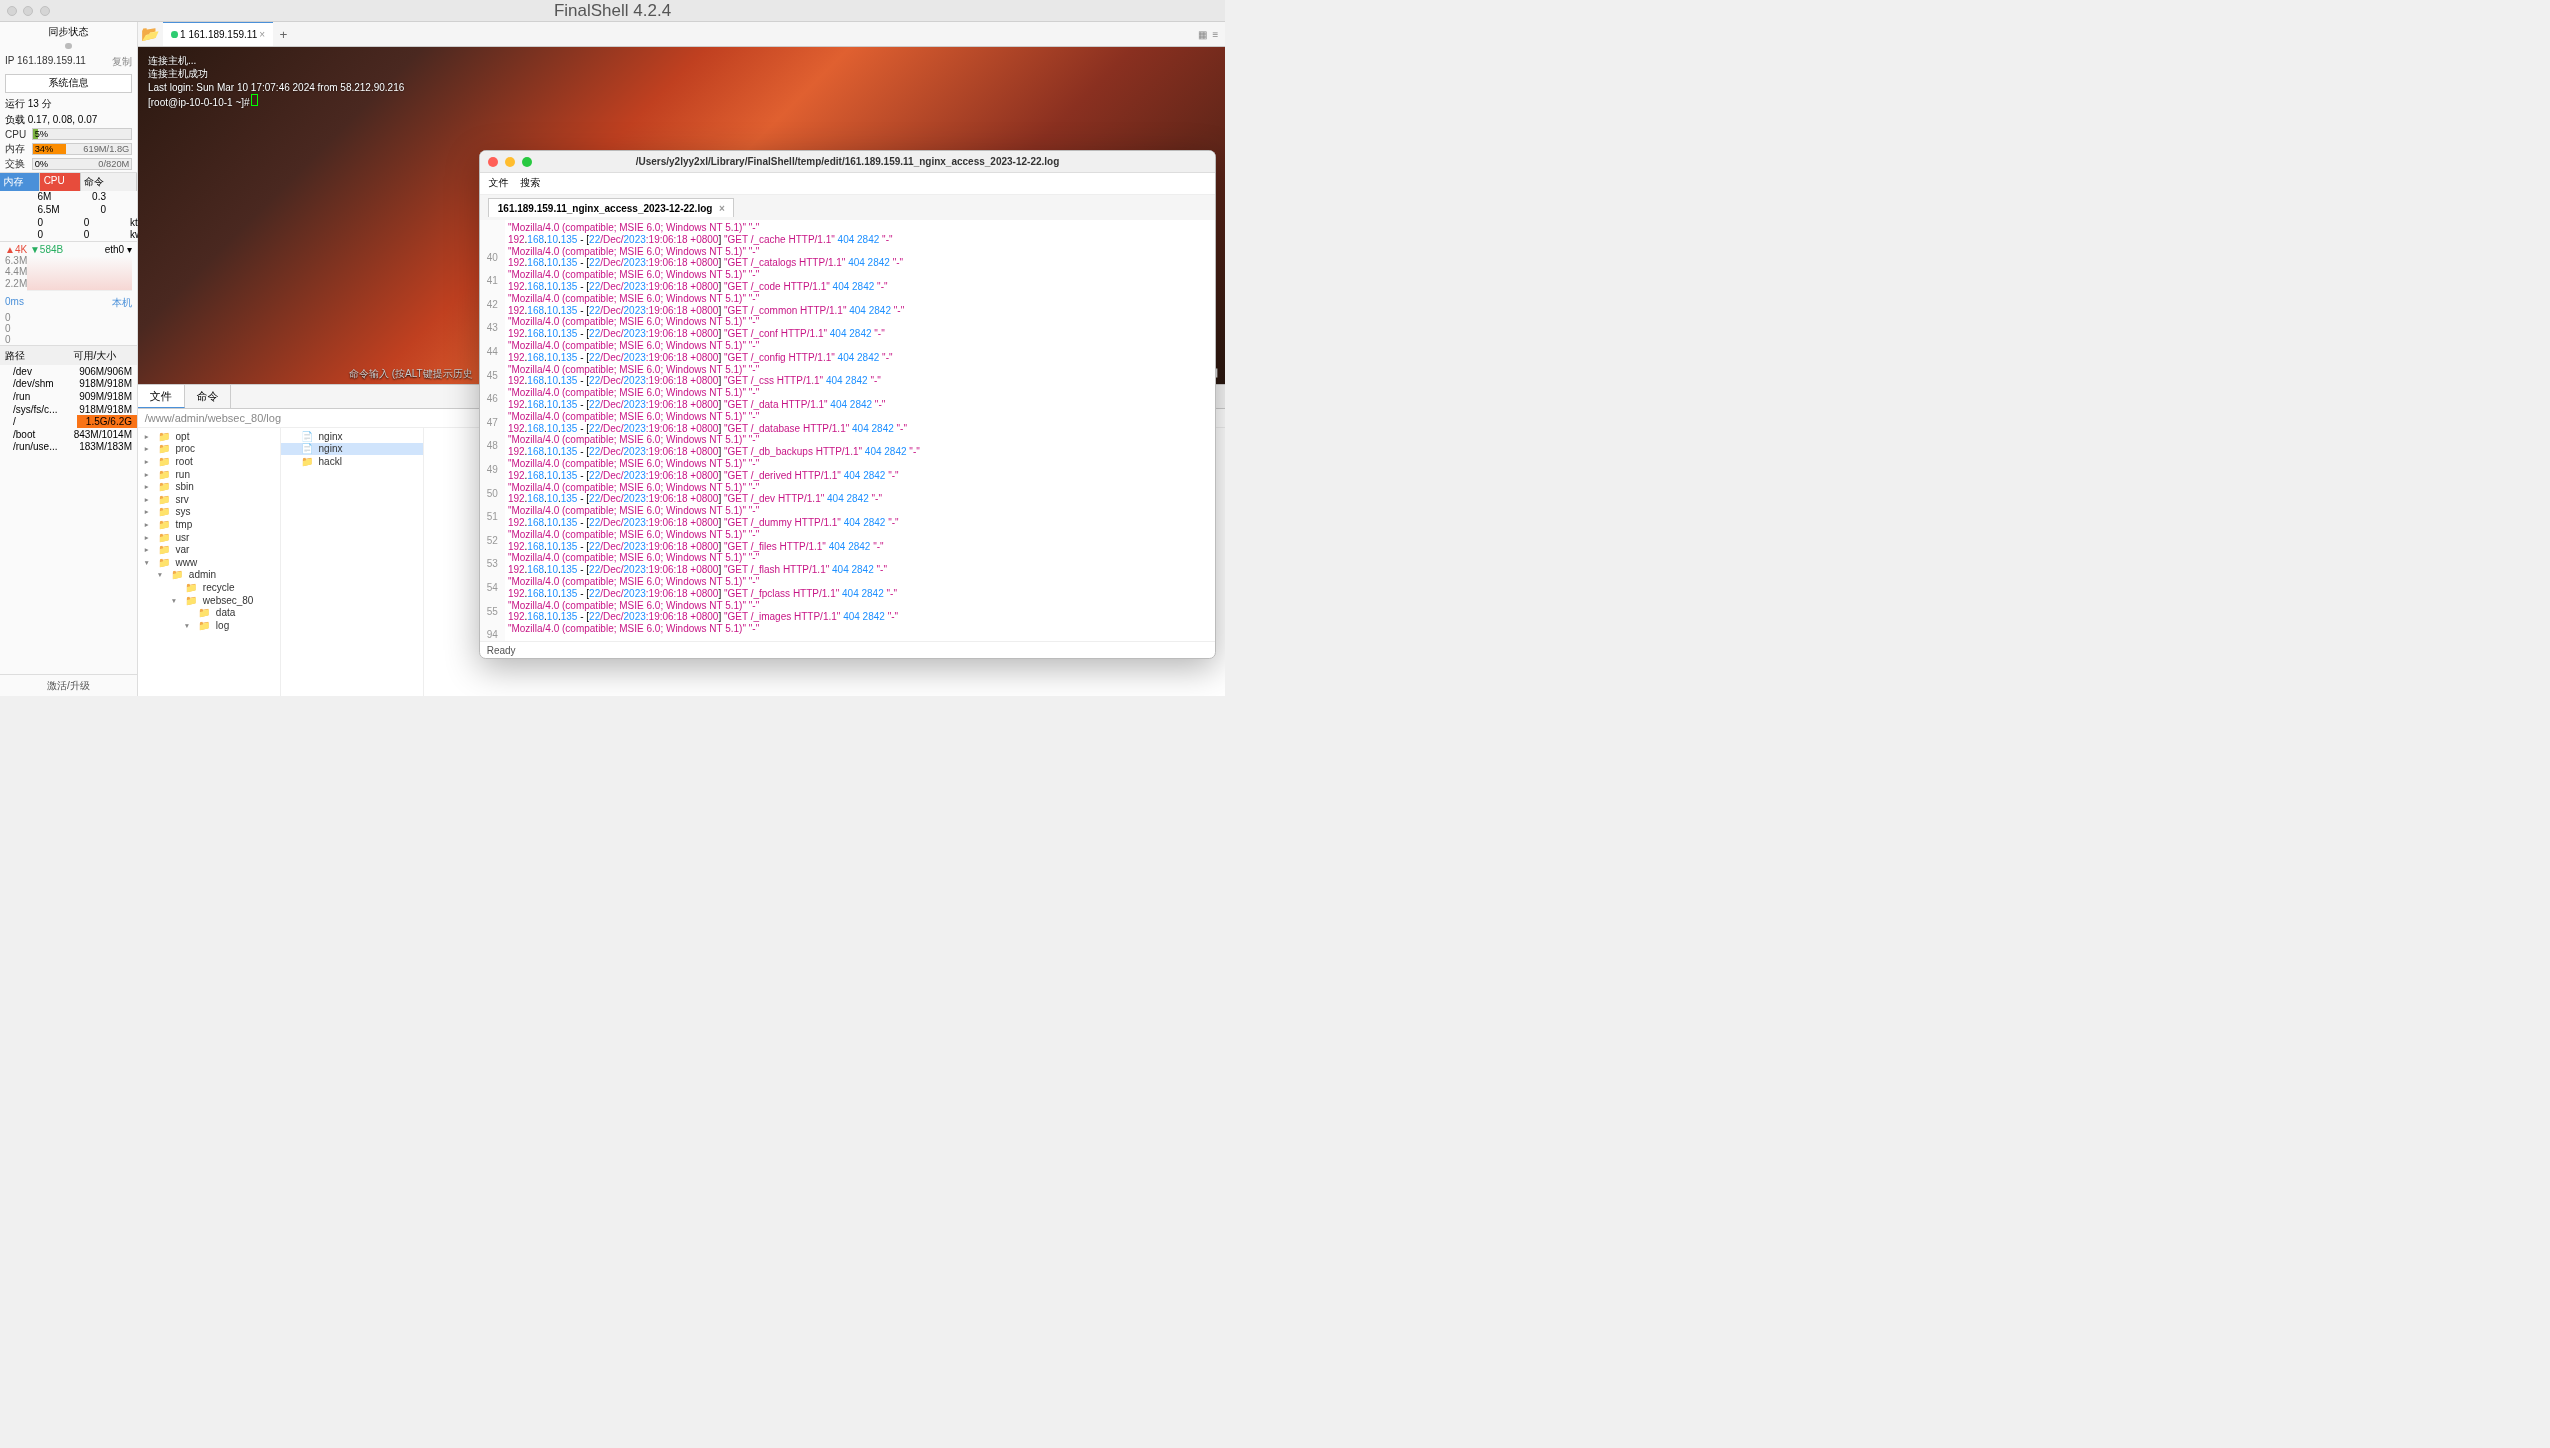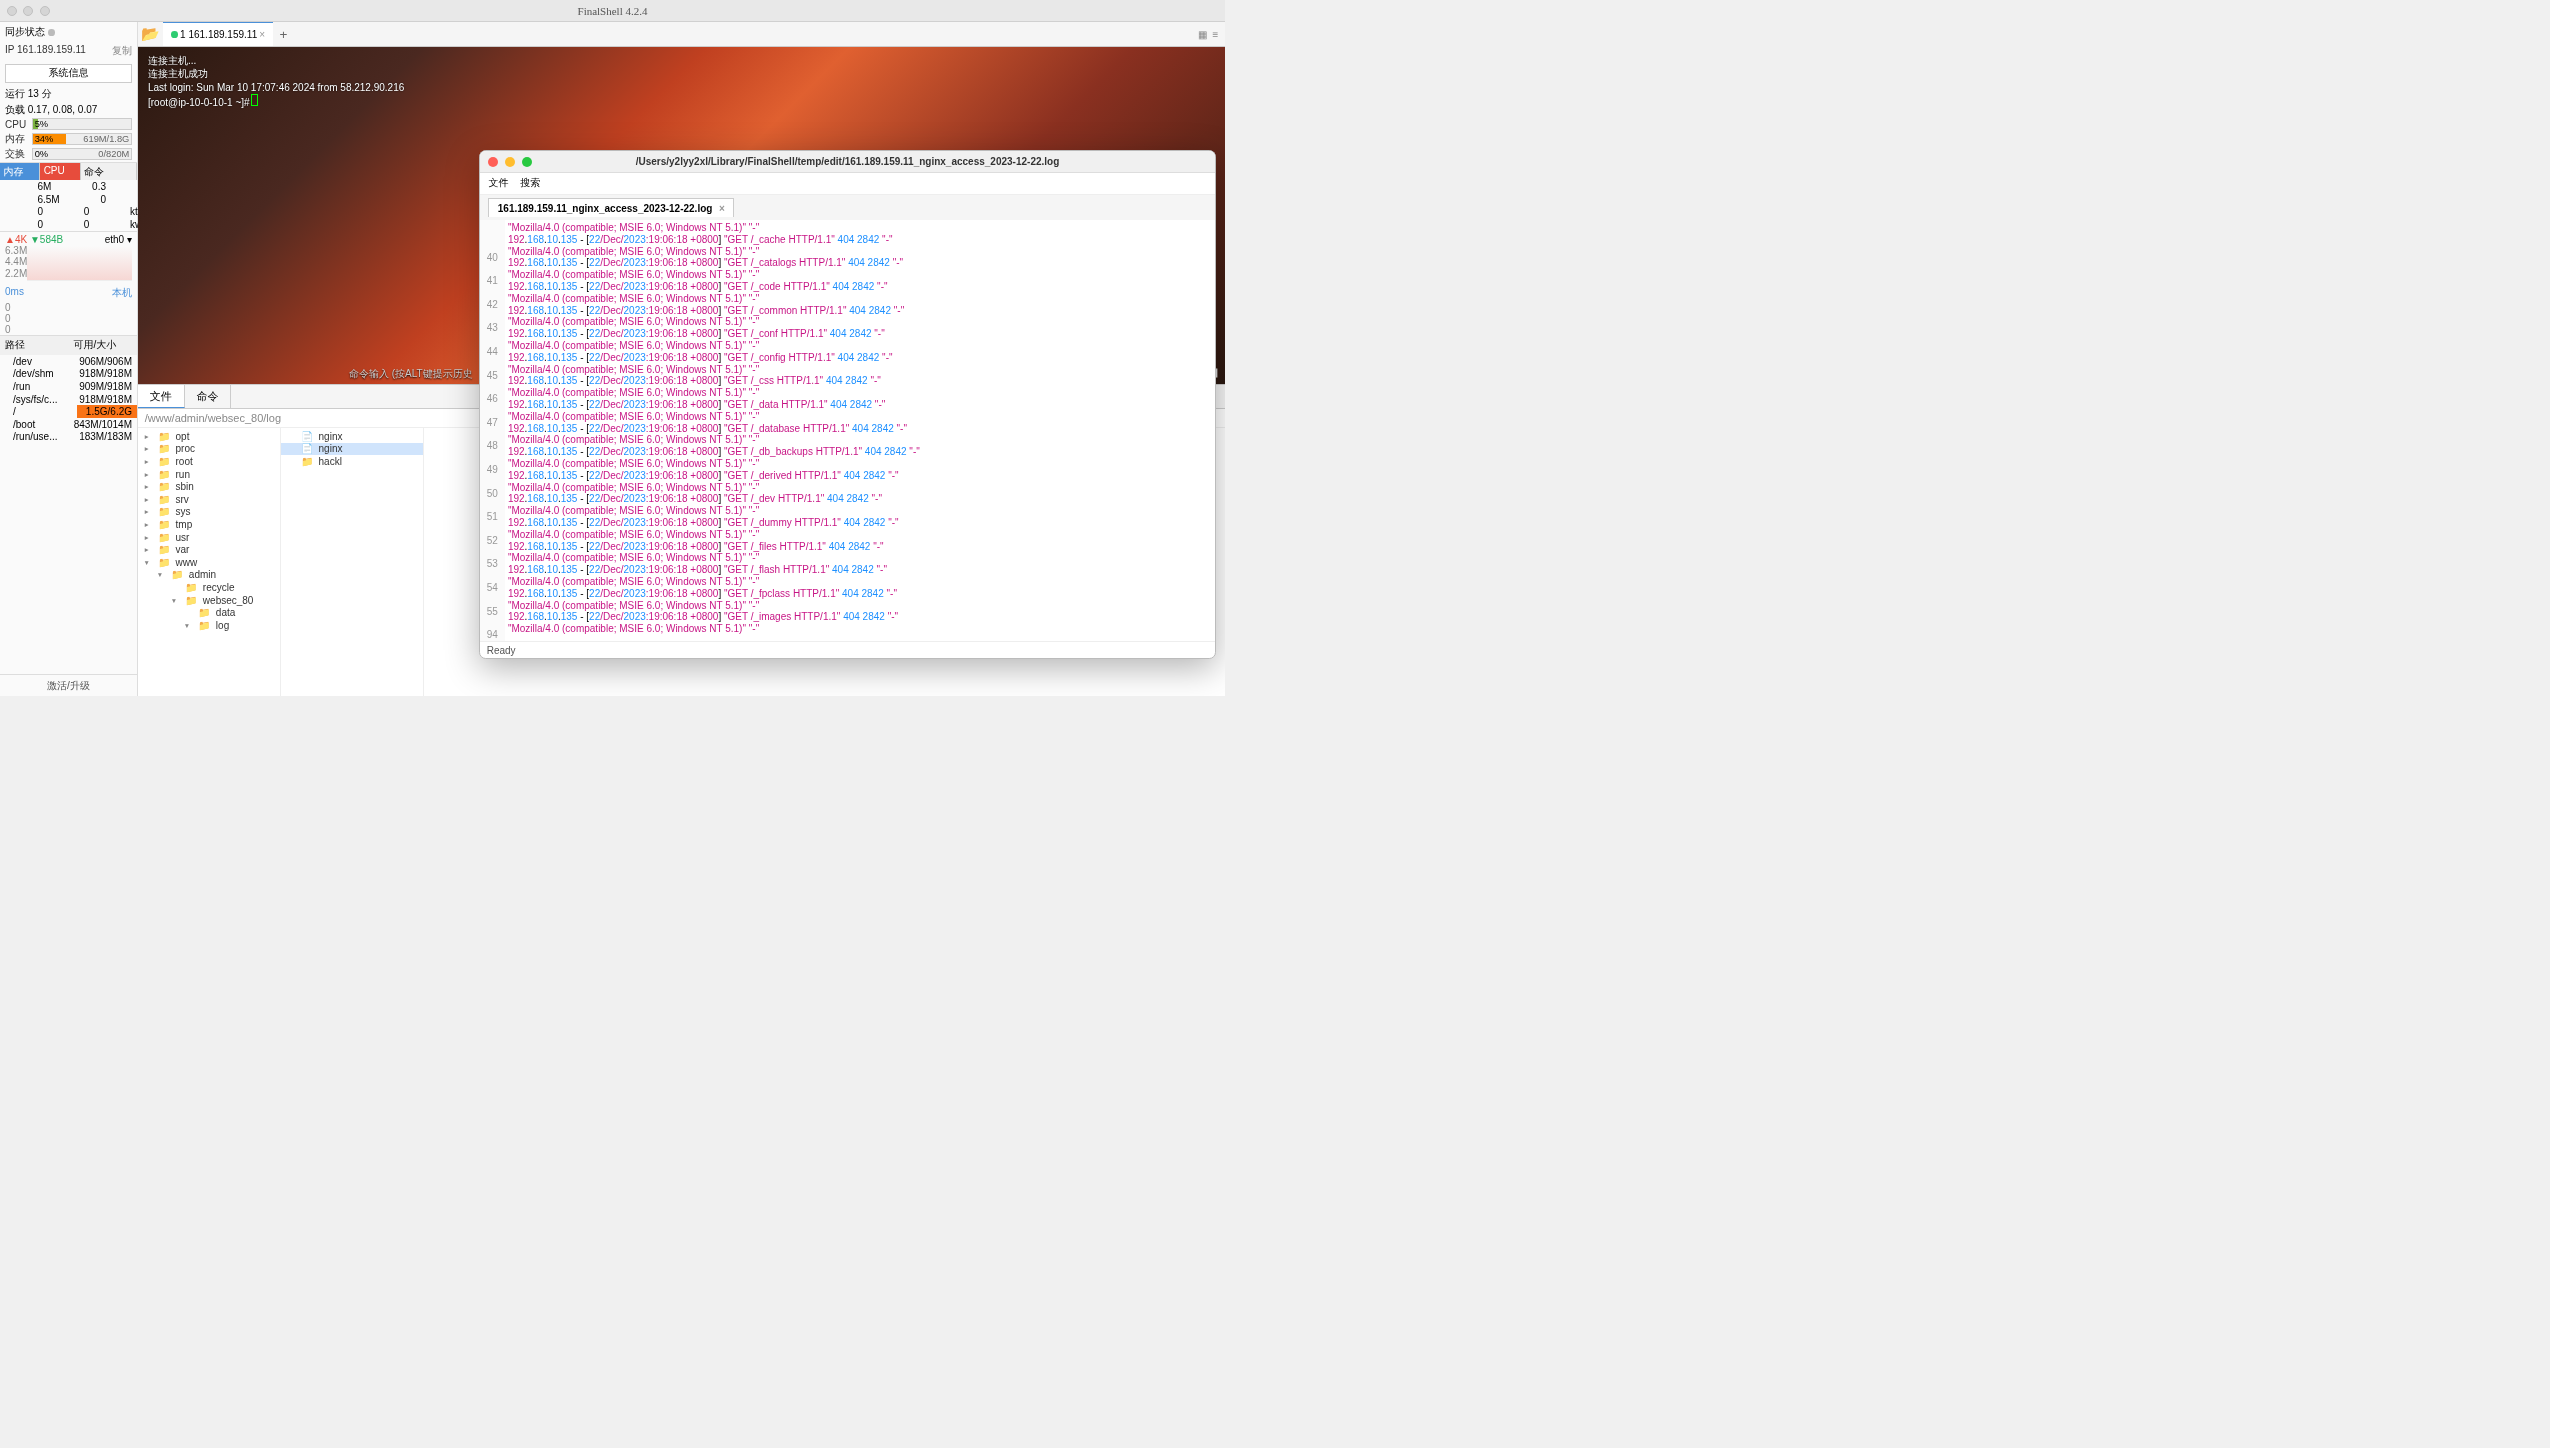"FinalShell 4.2.4" .titlebar-title { font-family: Liberation Serif, serif -> none; font-size: 11px -> 17px }
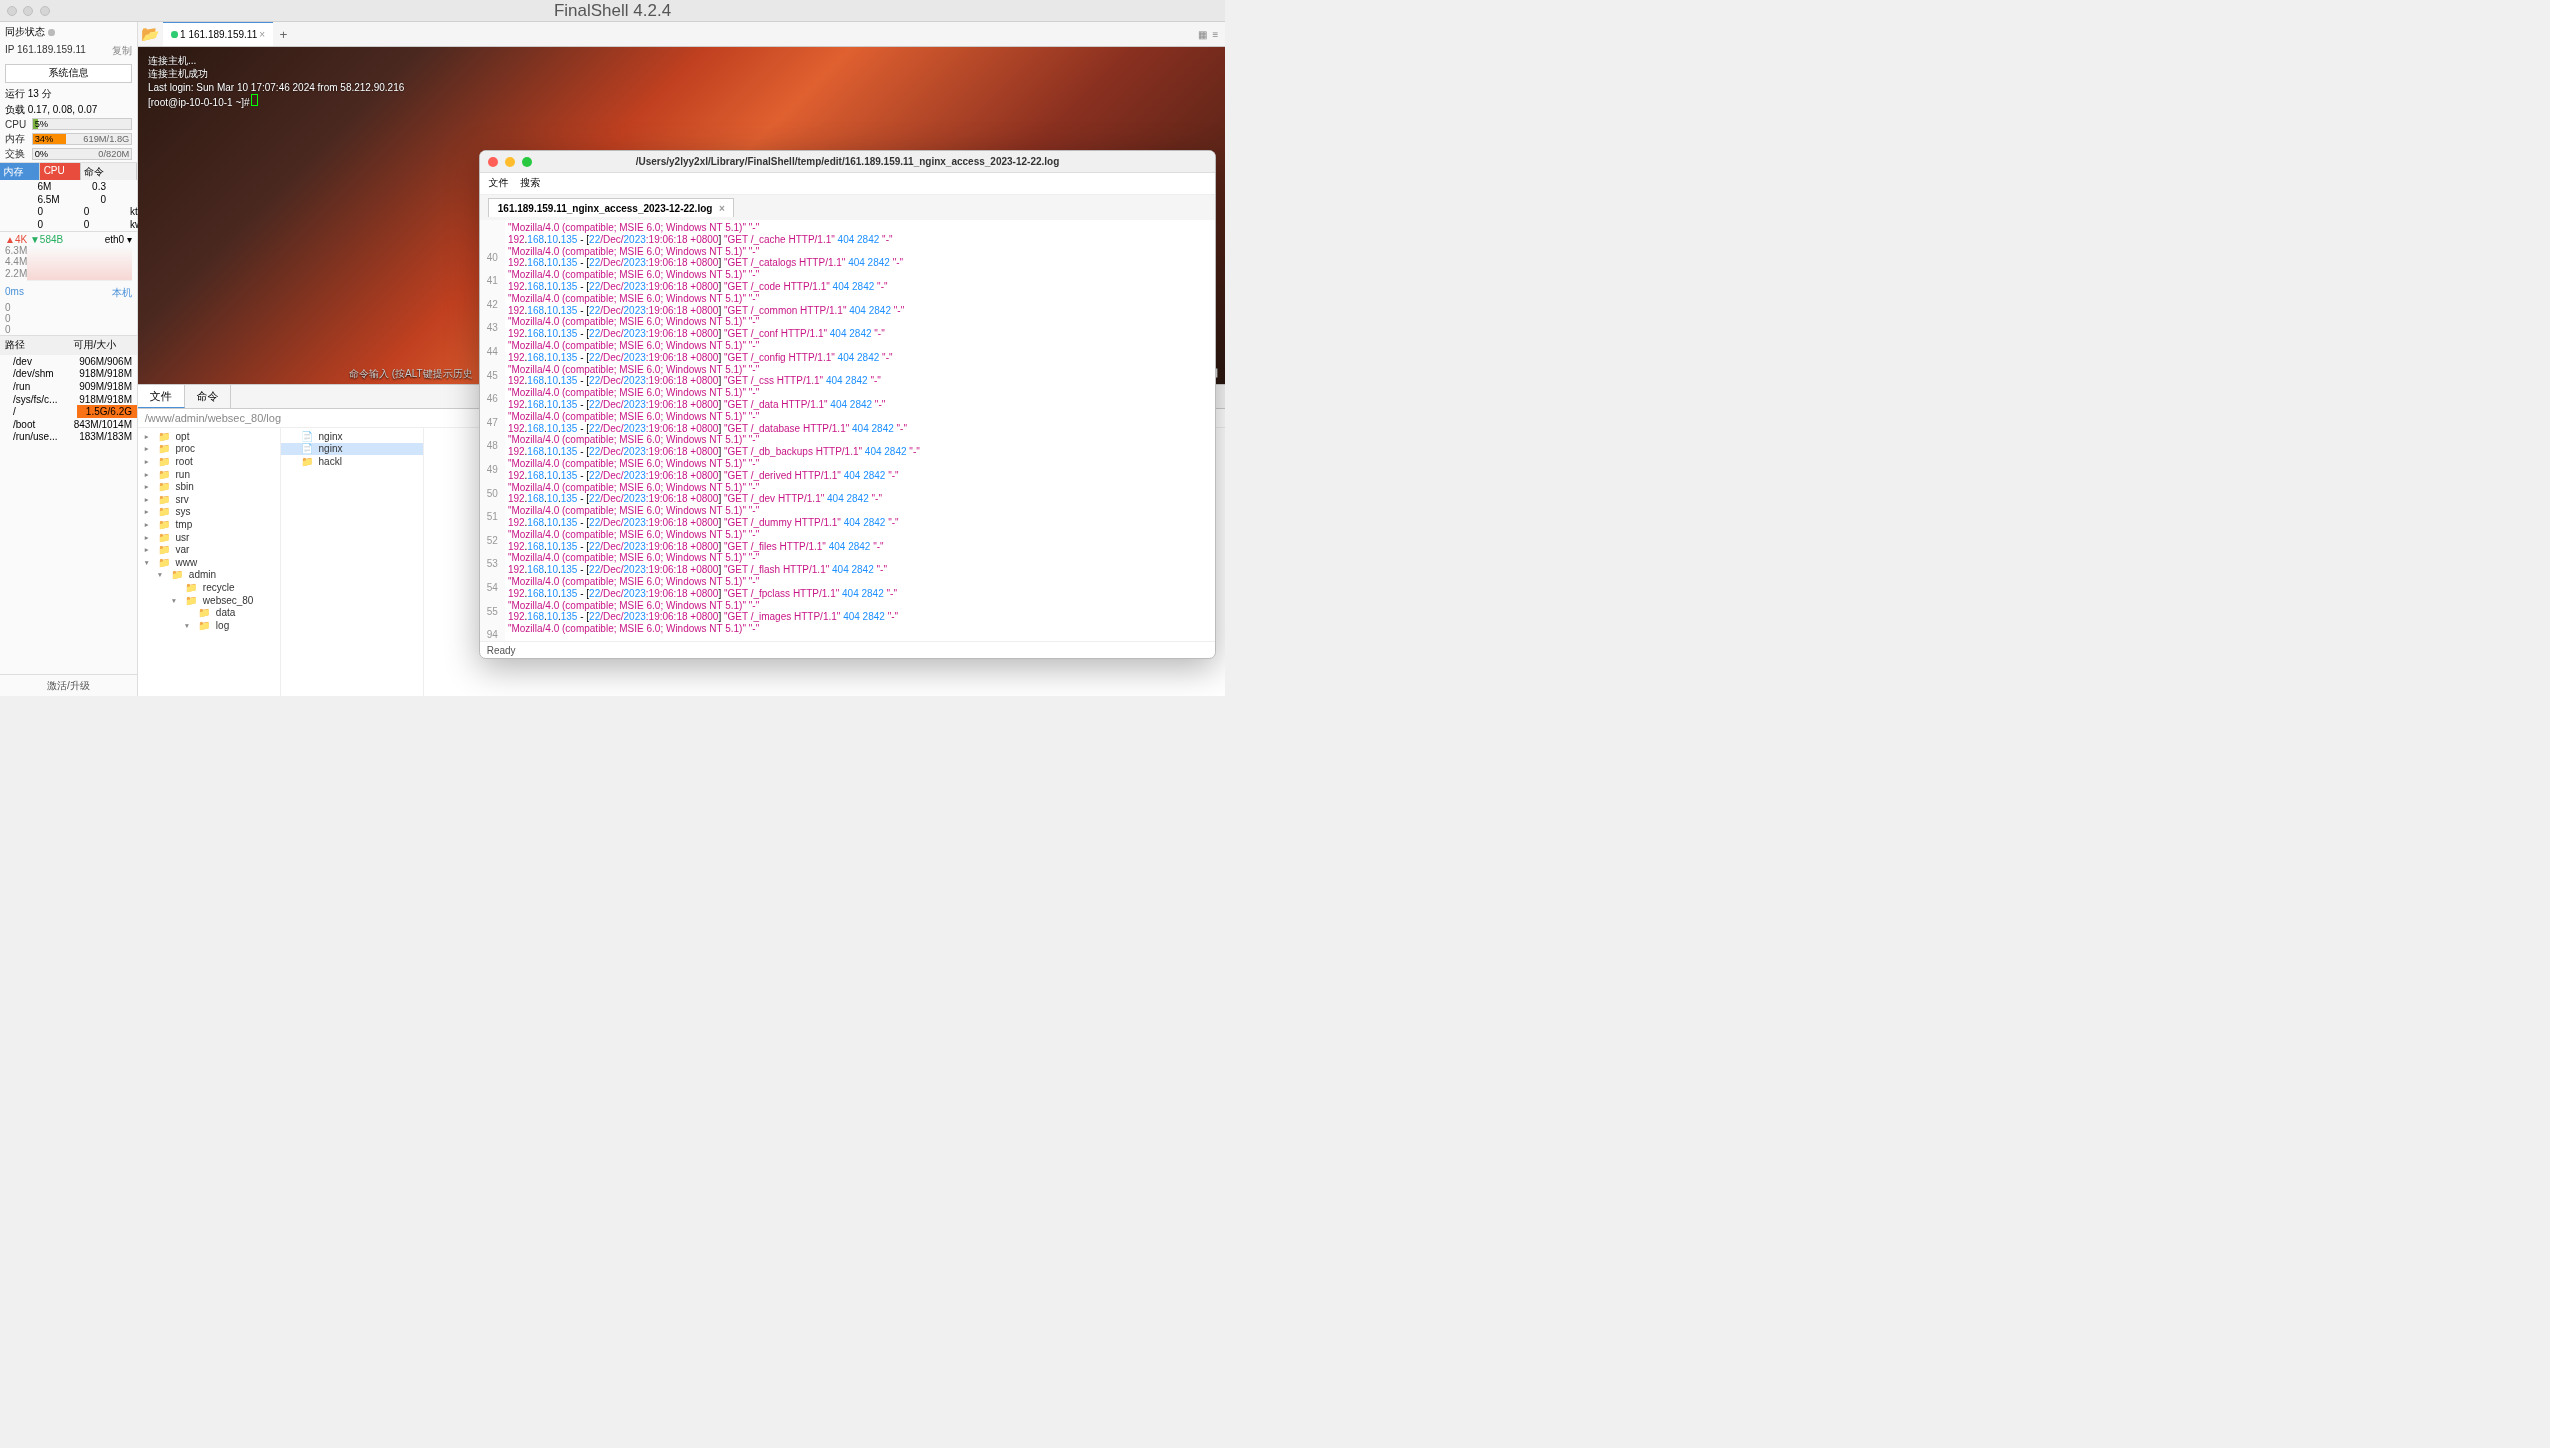"同步状态" .sidebar-header { flex-direction: none -> column }
